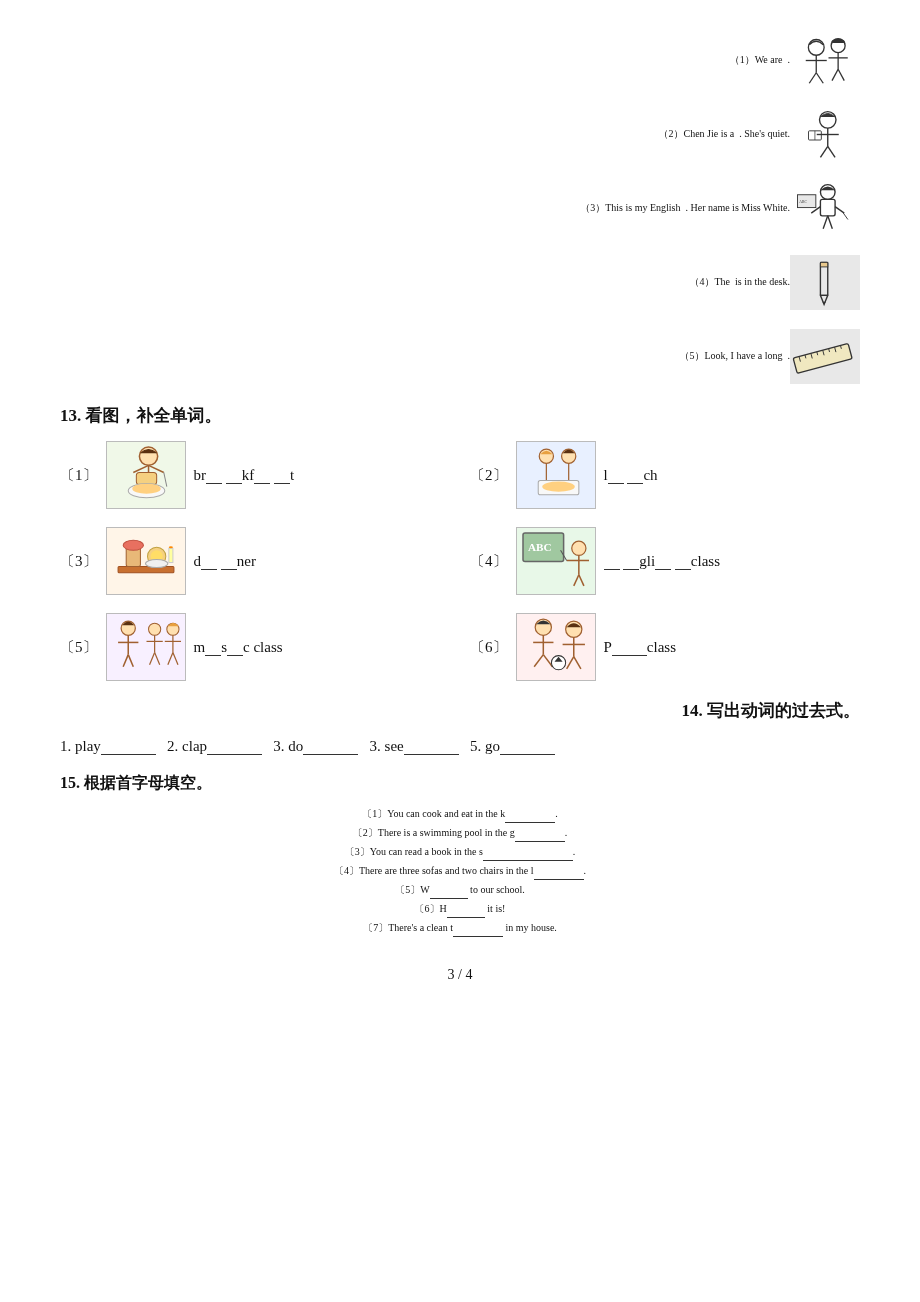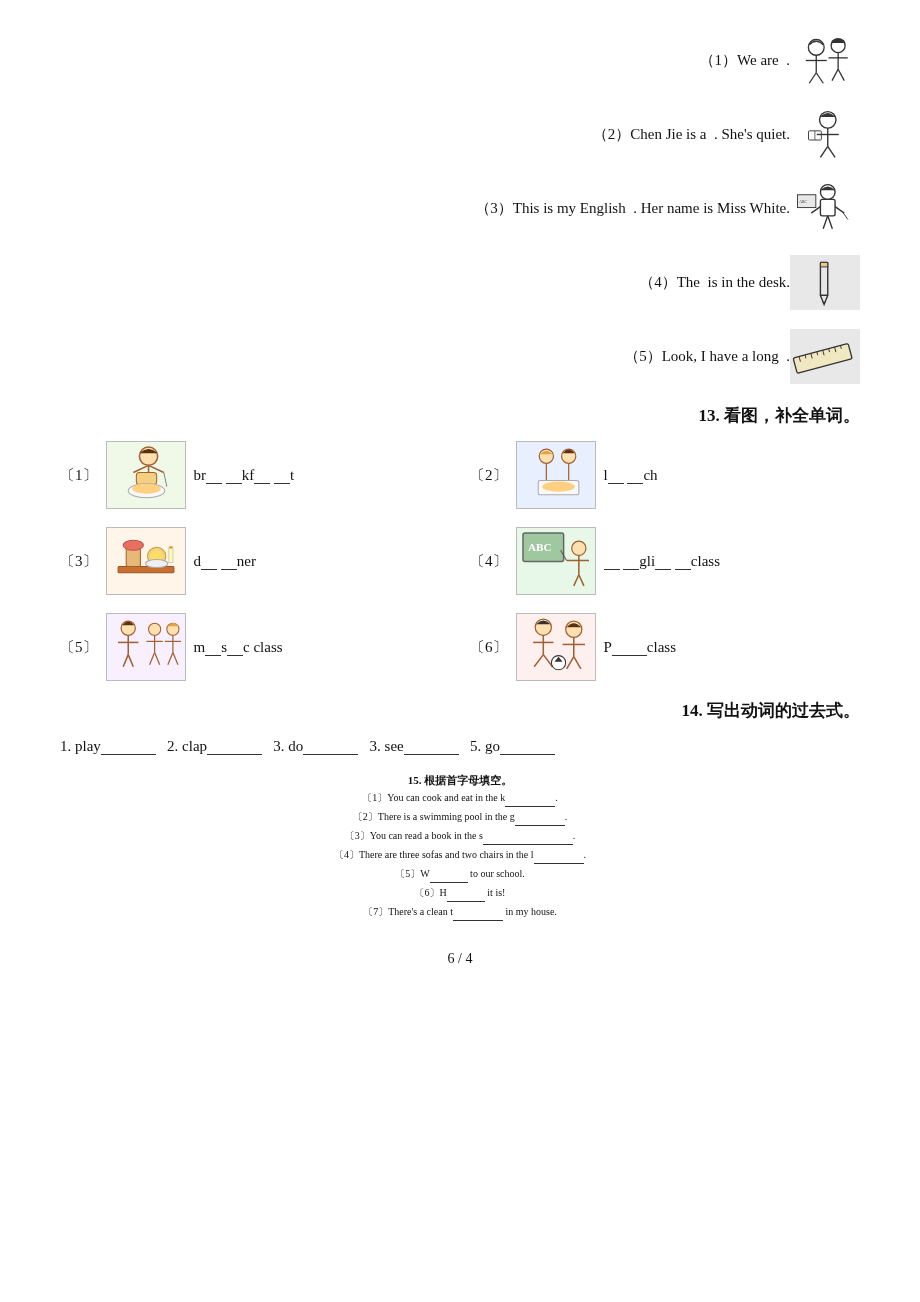"（1）We are ." .sentence-row .sentence-text { font-size: 15px -> 10px }
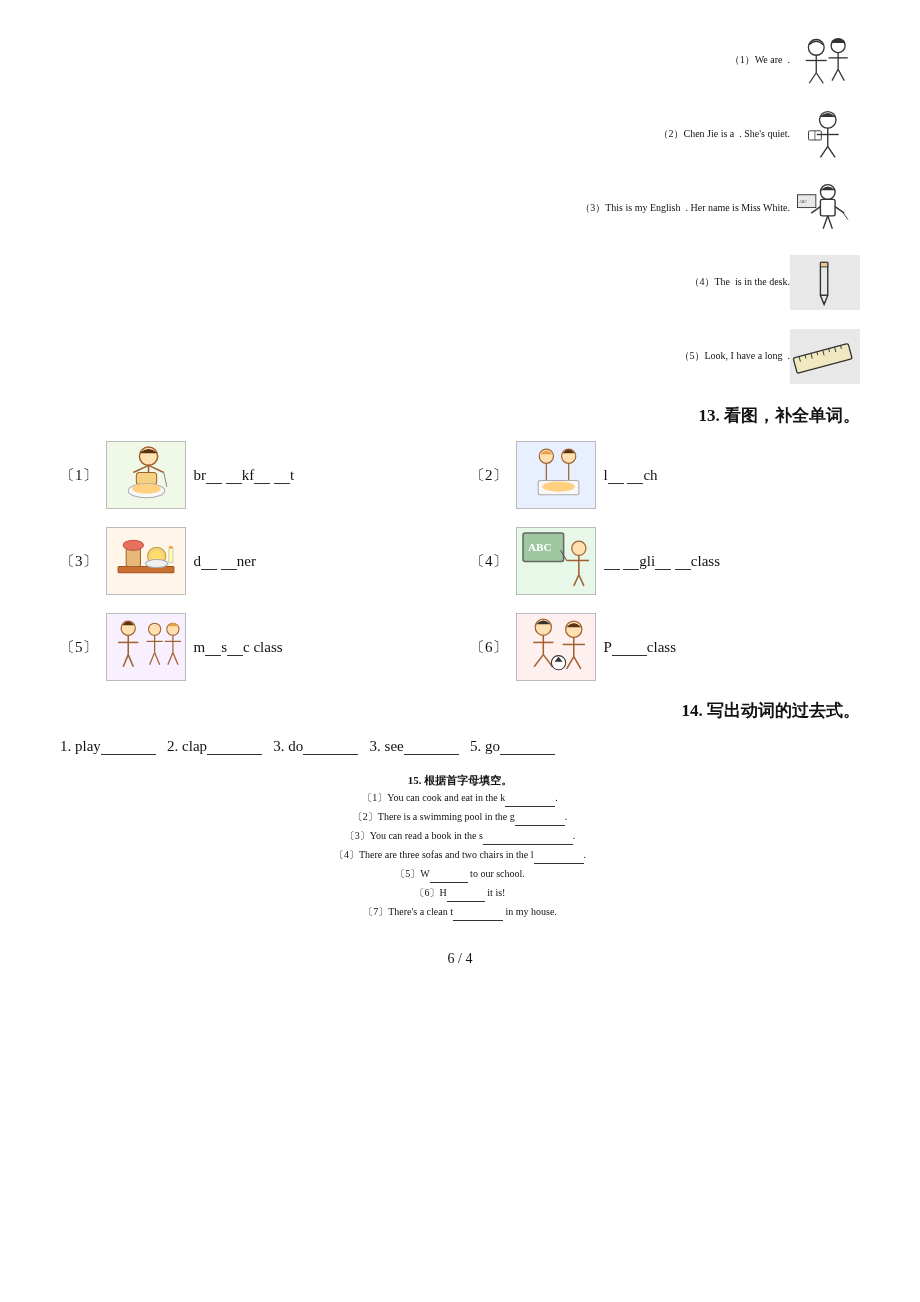"13. 看图，补全单词。" .section-13-header { text-align: right -> left }
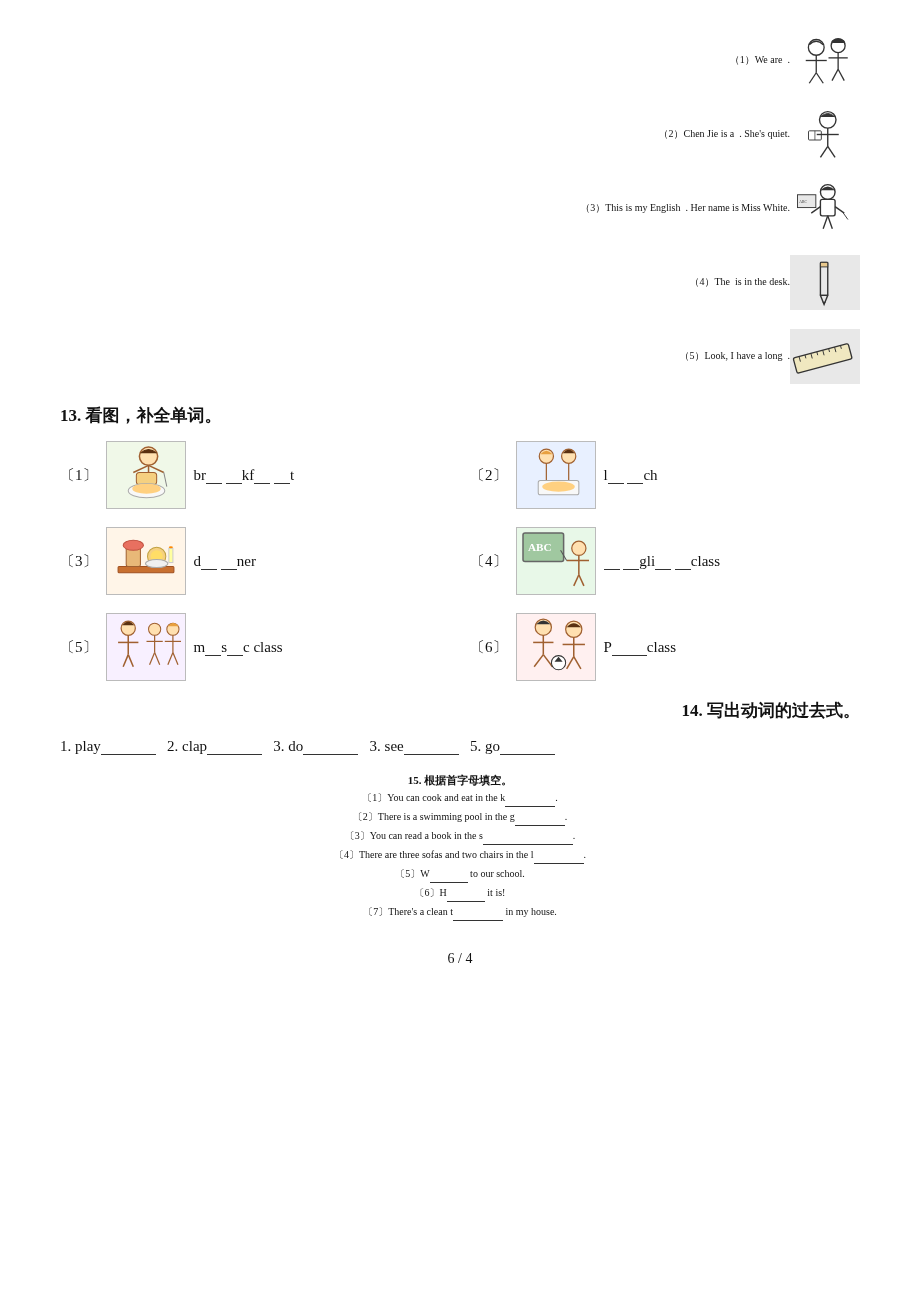"15. 根据首字母填空。" .section-15-header { font-size: 11px -> 16px; margin-bottom: none -> 10px; text-align: center -> left }
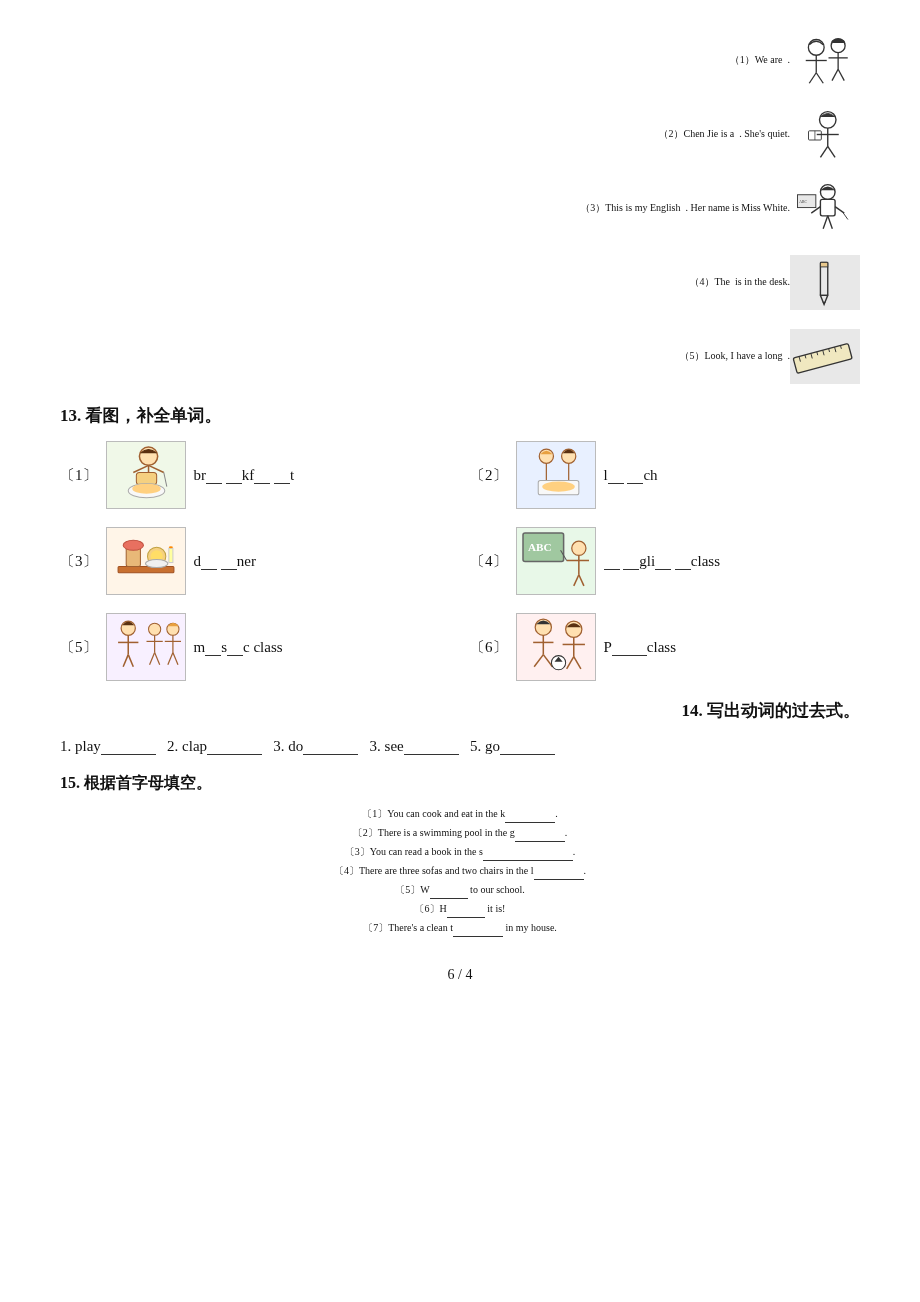"6 / 4" div.page-num { text: 6 -> 3 }
